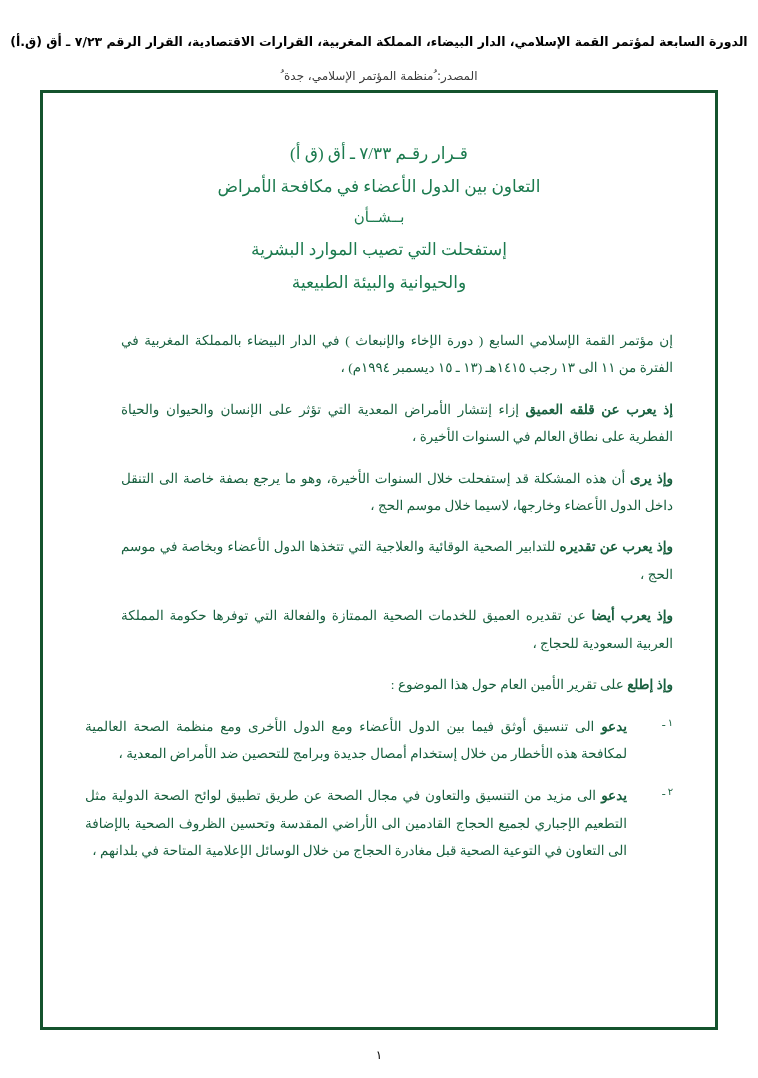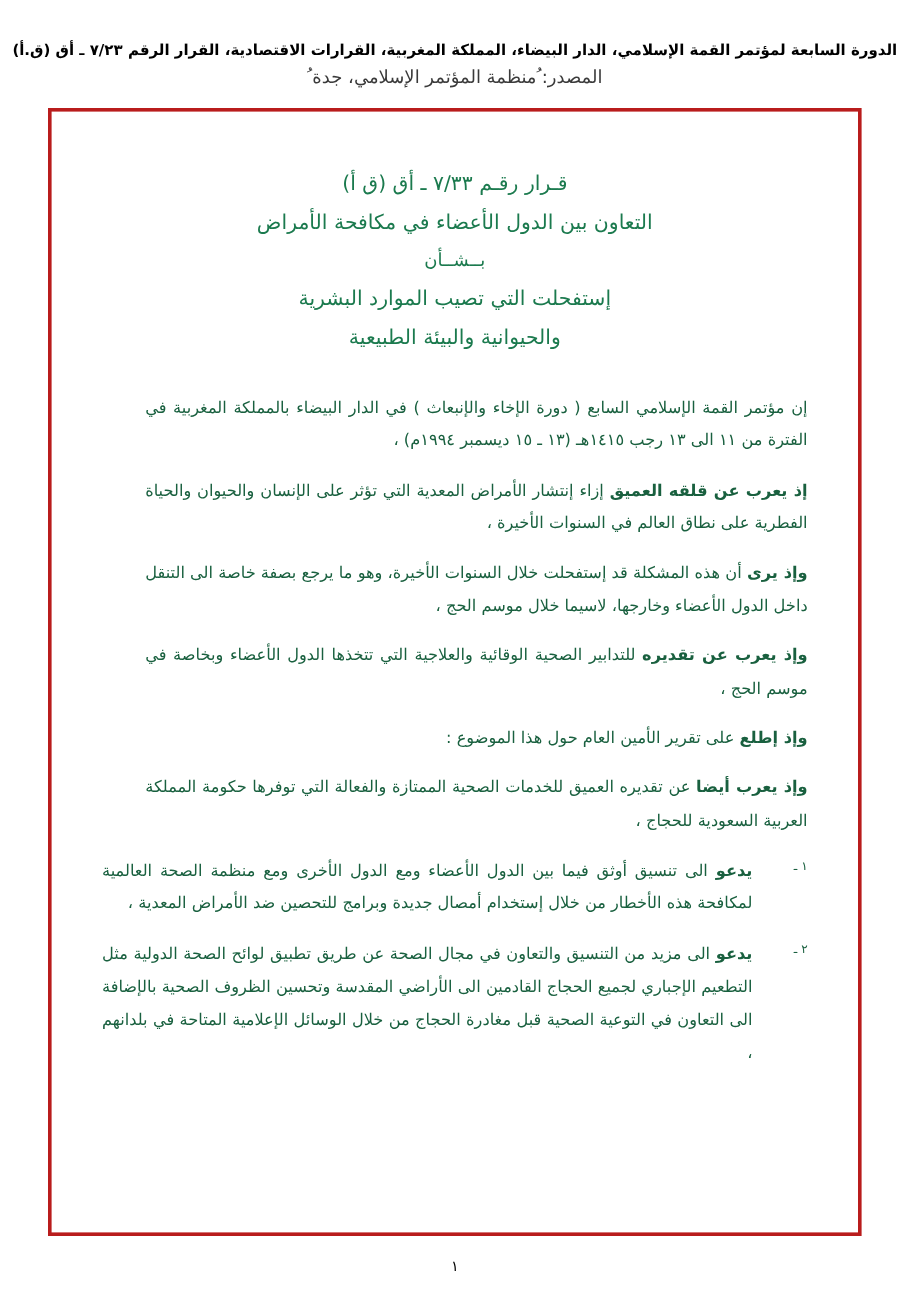"المصدر: ُمنظمة المؤتمر الإسلامي، جدة" .doc-header .line2 { font-size: 15px -> 12px; margin-top: 5px -> 19px }
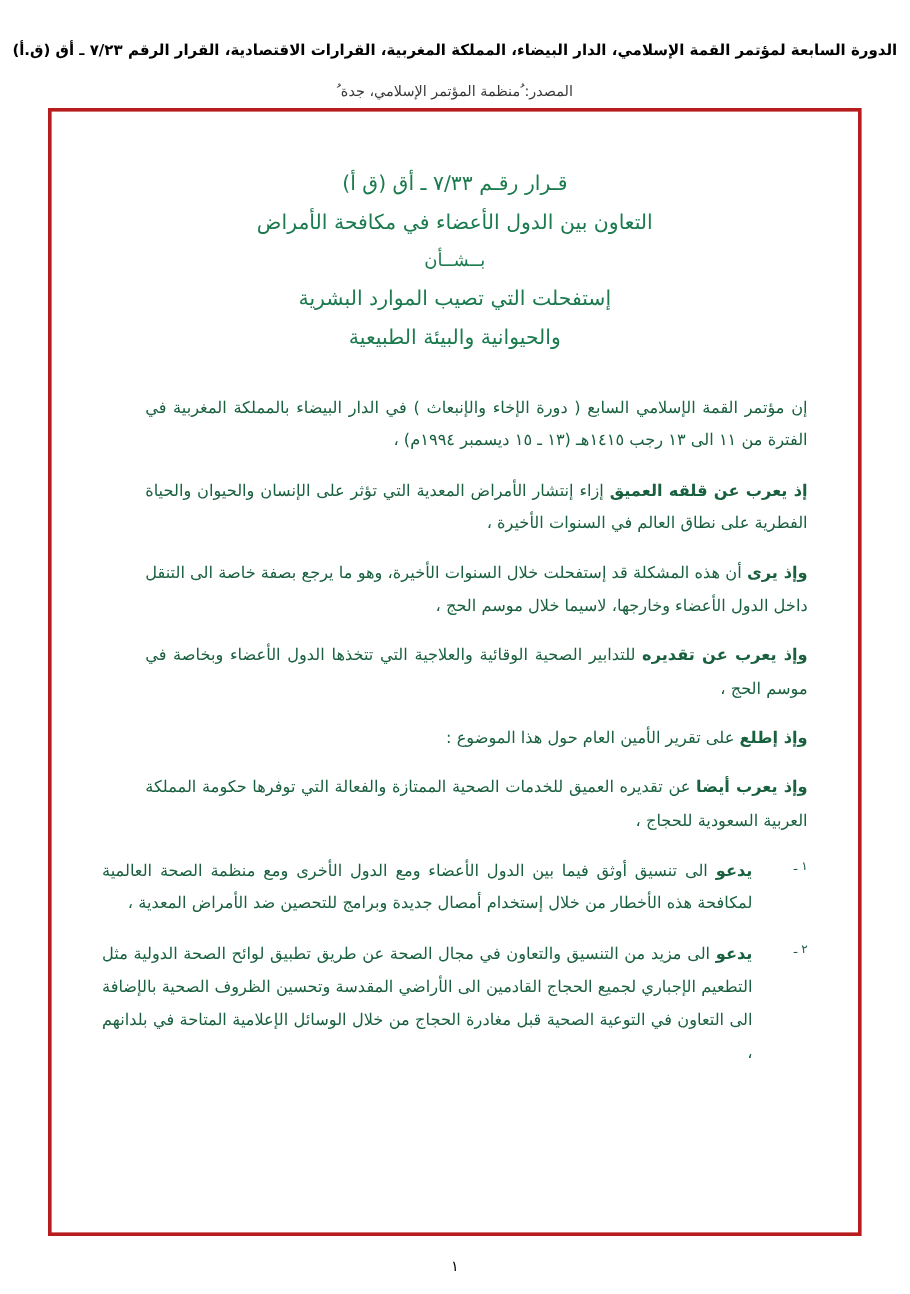"قـرار رقـم ٧/٣٣ ـ أق" .frame { border: 3px solid #b91c1c -> 3px solid #14532d; font-family: none -> Liberation Serif, serif }
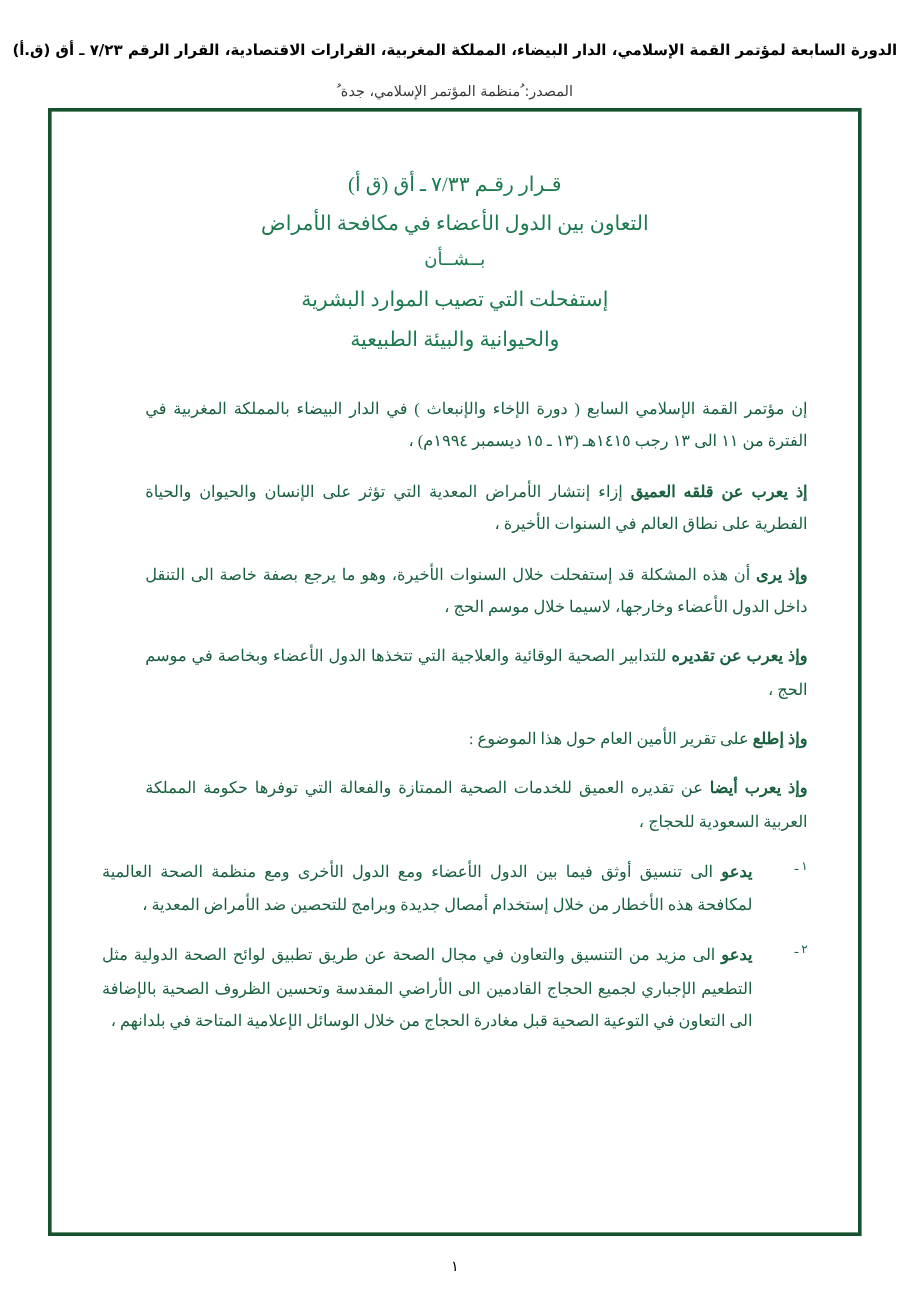"وإذ إطلع على تقرير الأمين" p.para { order: before "وإذ يعرب أيضا عن تقديره" -> after "وإذ يعرب أيضا عن تقديره" }
